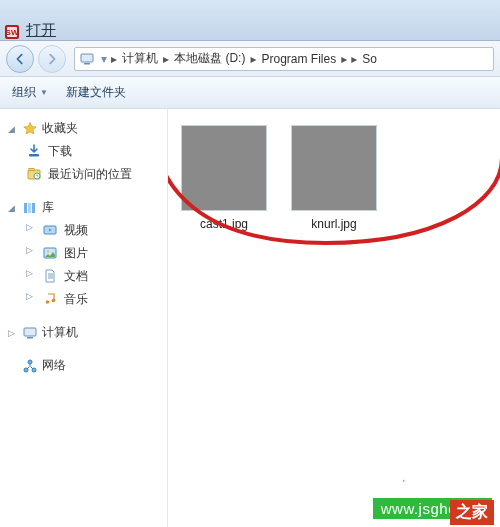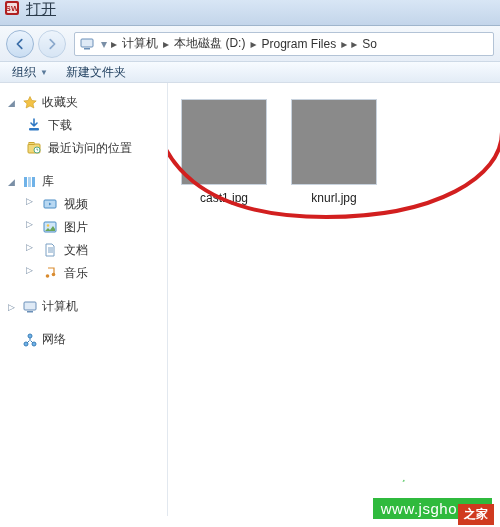"SW" .titlebar { align-items: flex-start -> flex-end; height: 26px -> 41px }
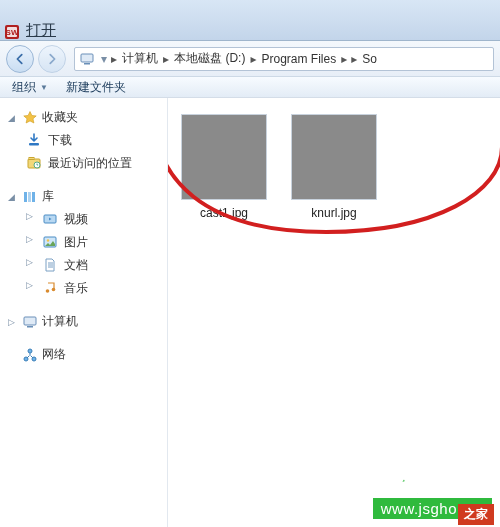"组织" .toolbar { height: 21px -> 32px }
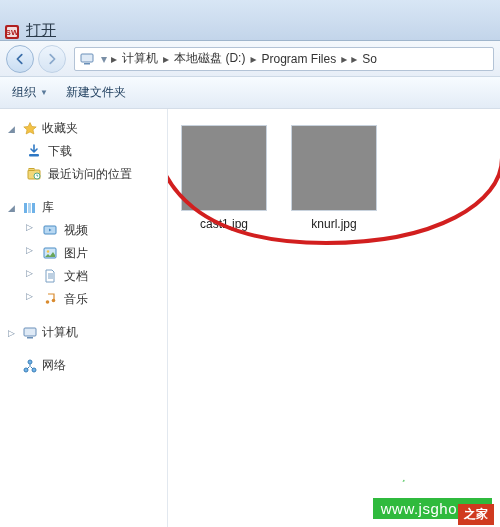"之家" .wm-tag { font-size: 12px -> 16px }
